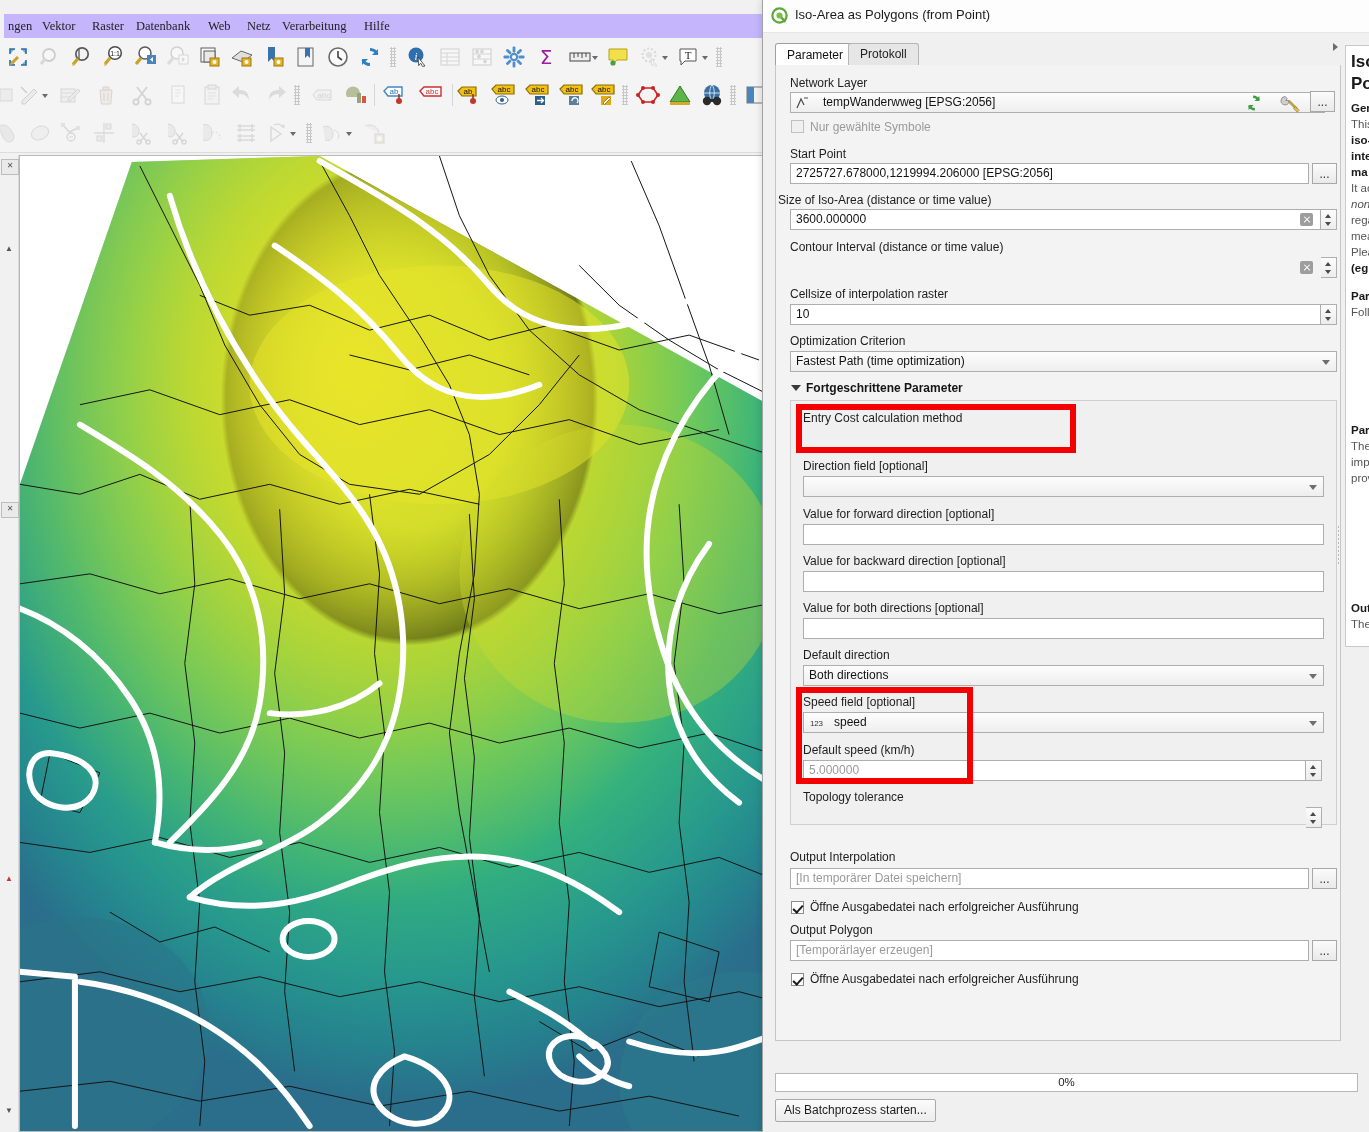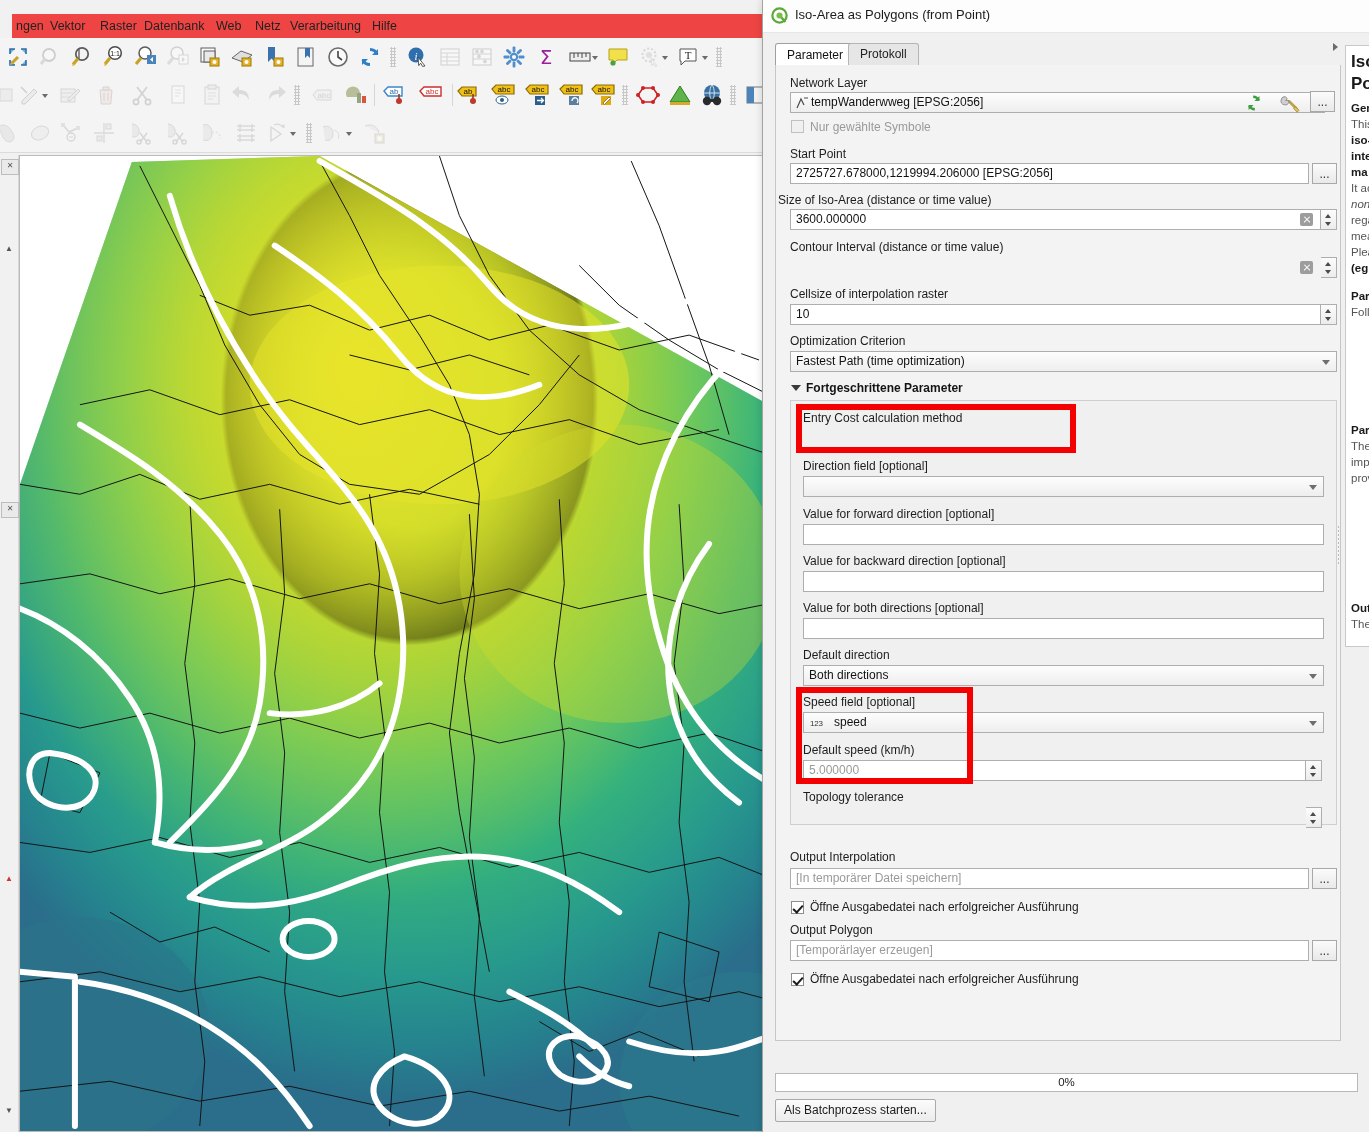"ngen" .menubar { background: #ef4444 -> #c4b5fd; font-family: none -> Liberation Serif, serif; left: 12px -> 4px }
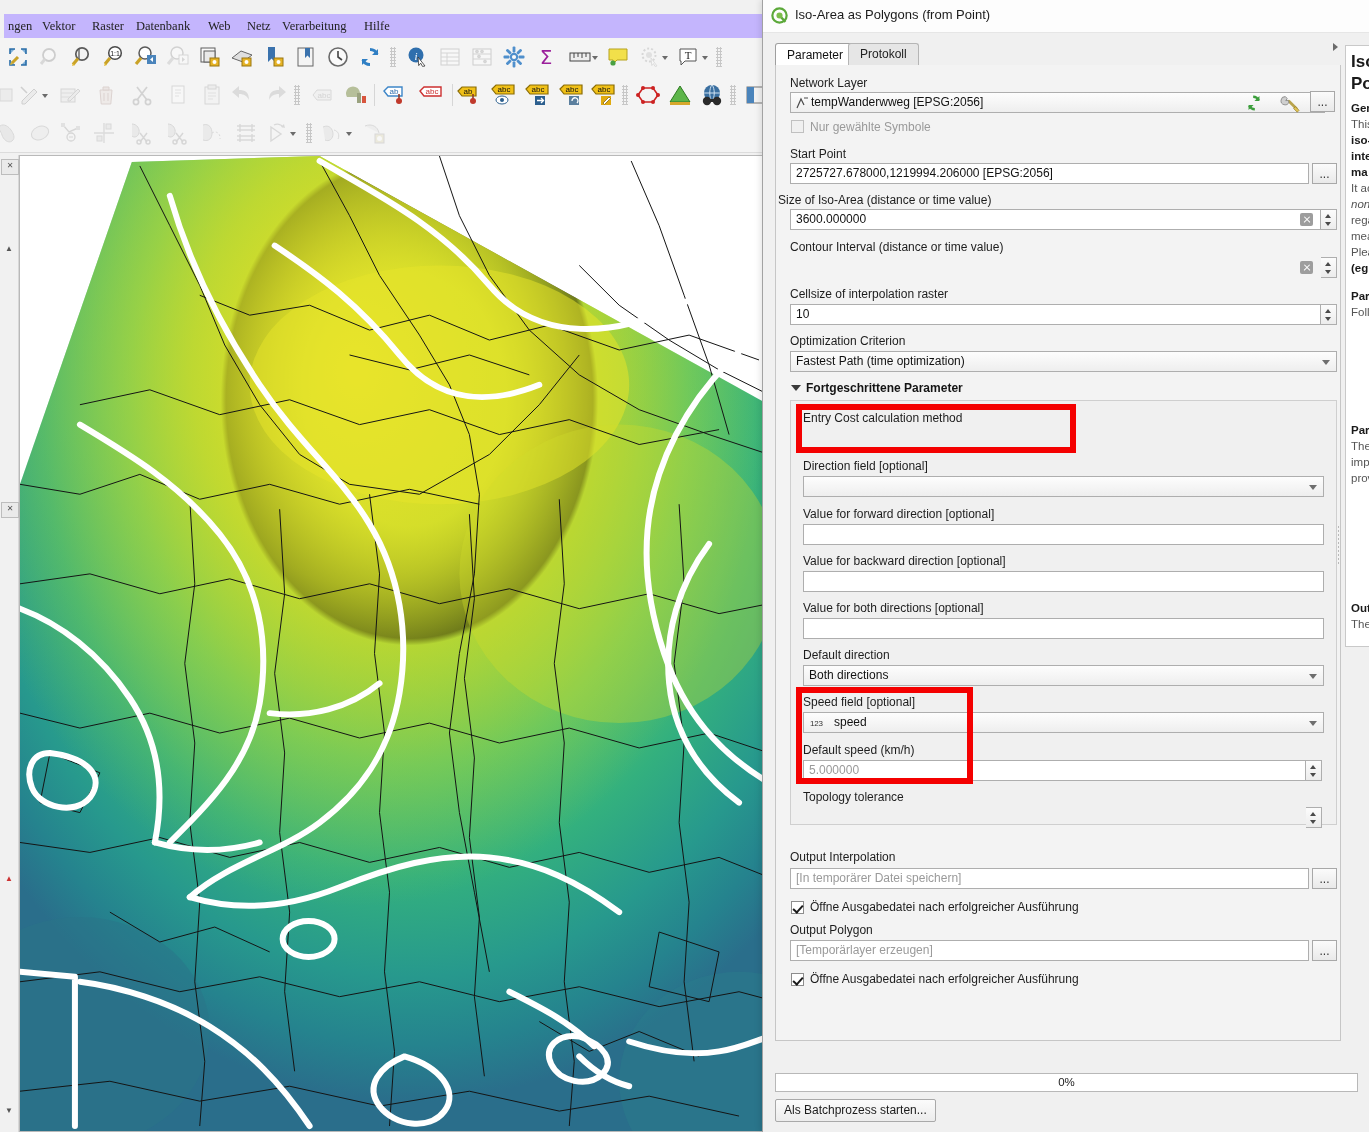"tempWanderwweg [EPSG:2056]" div.combo { padding-left: 20px -> 32px }
